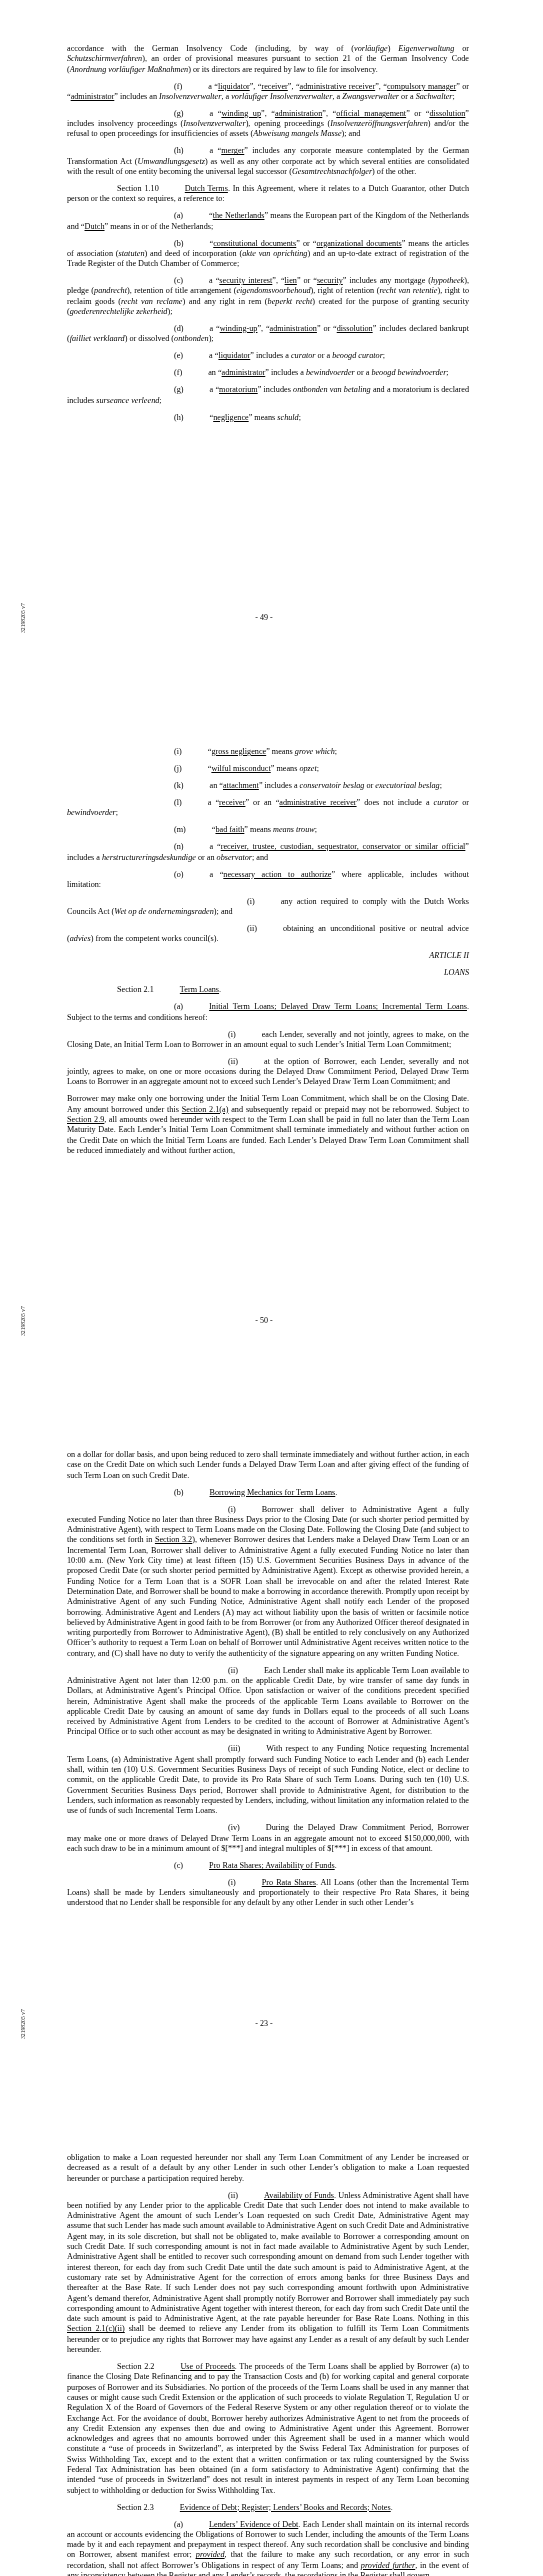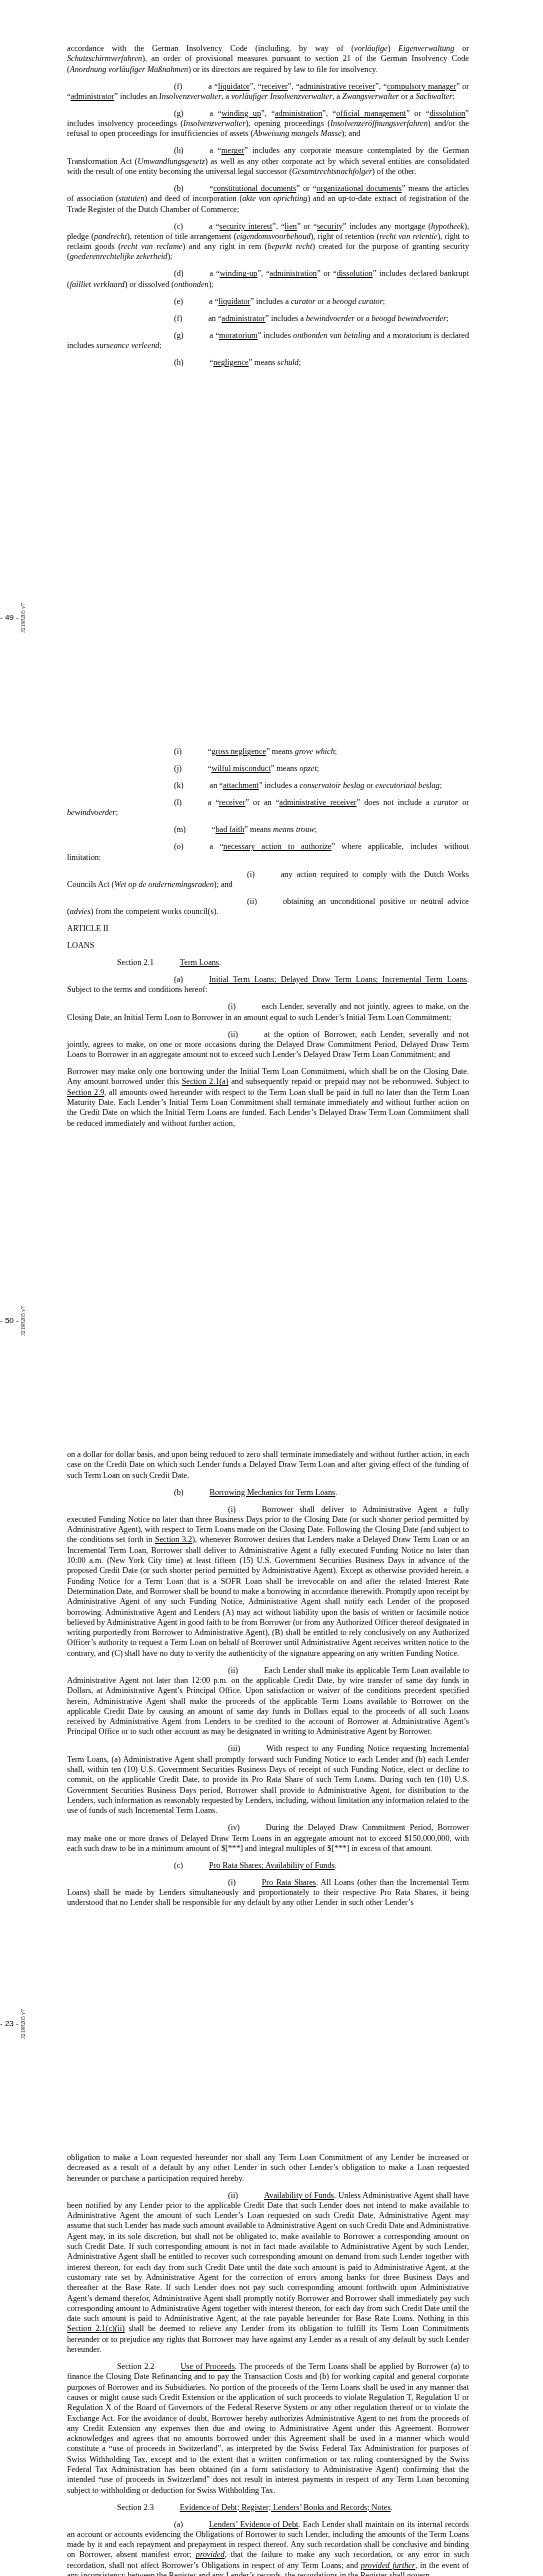"Section 1.10 Dutch Terms. In" p.ind1 { html: none -> <p>Section 1.10<span></span><u>Dutch Terms</u>. In this Agreement, where it relates to a Dutch Guarantor, other Dutch person or the context so requires, a reference to:</p> }
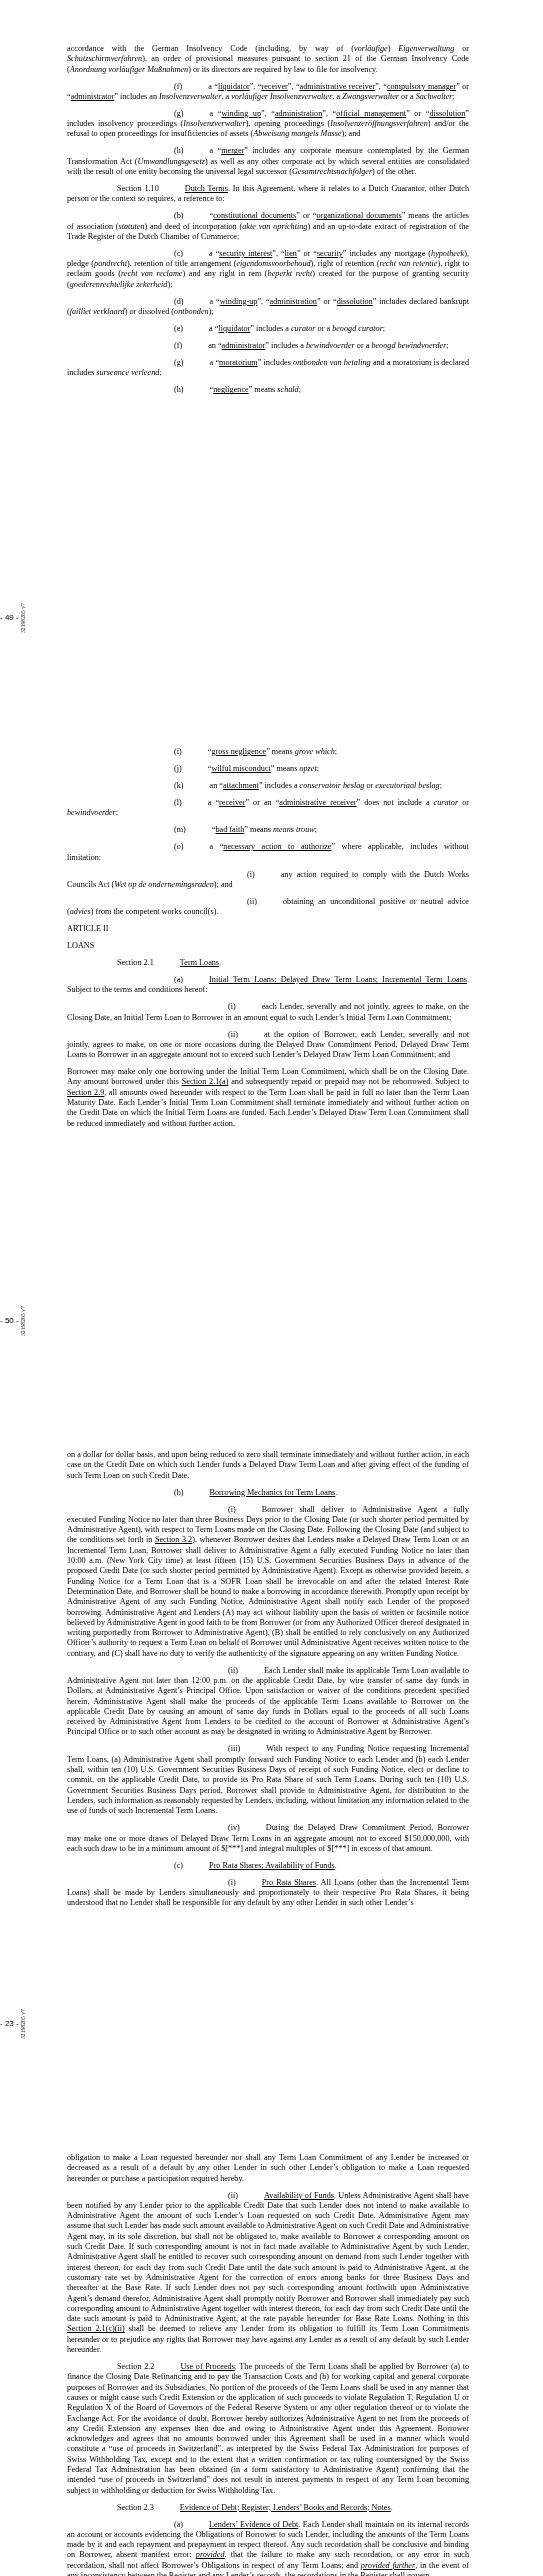"(a) “the Netherlands” means the" p.ind2 { html: none -> <p>(a)<span></span>“<u>the Netherlands</u>” means the European part of the Kingdom of the Netherlands and “<u>Dutch</u>” means in or of the Netherlands;</p> }
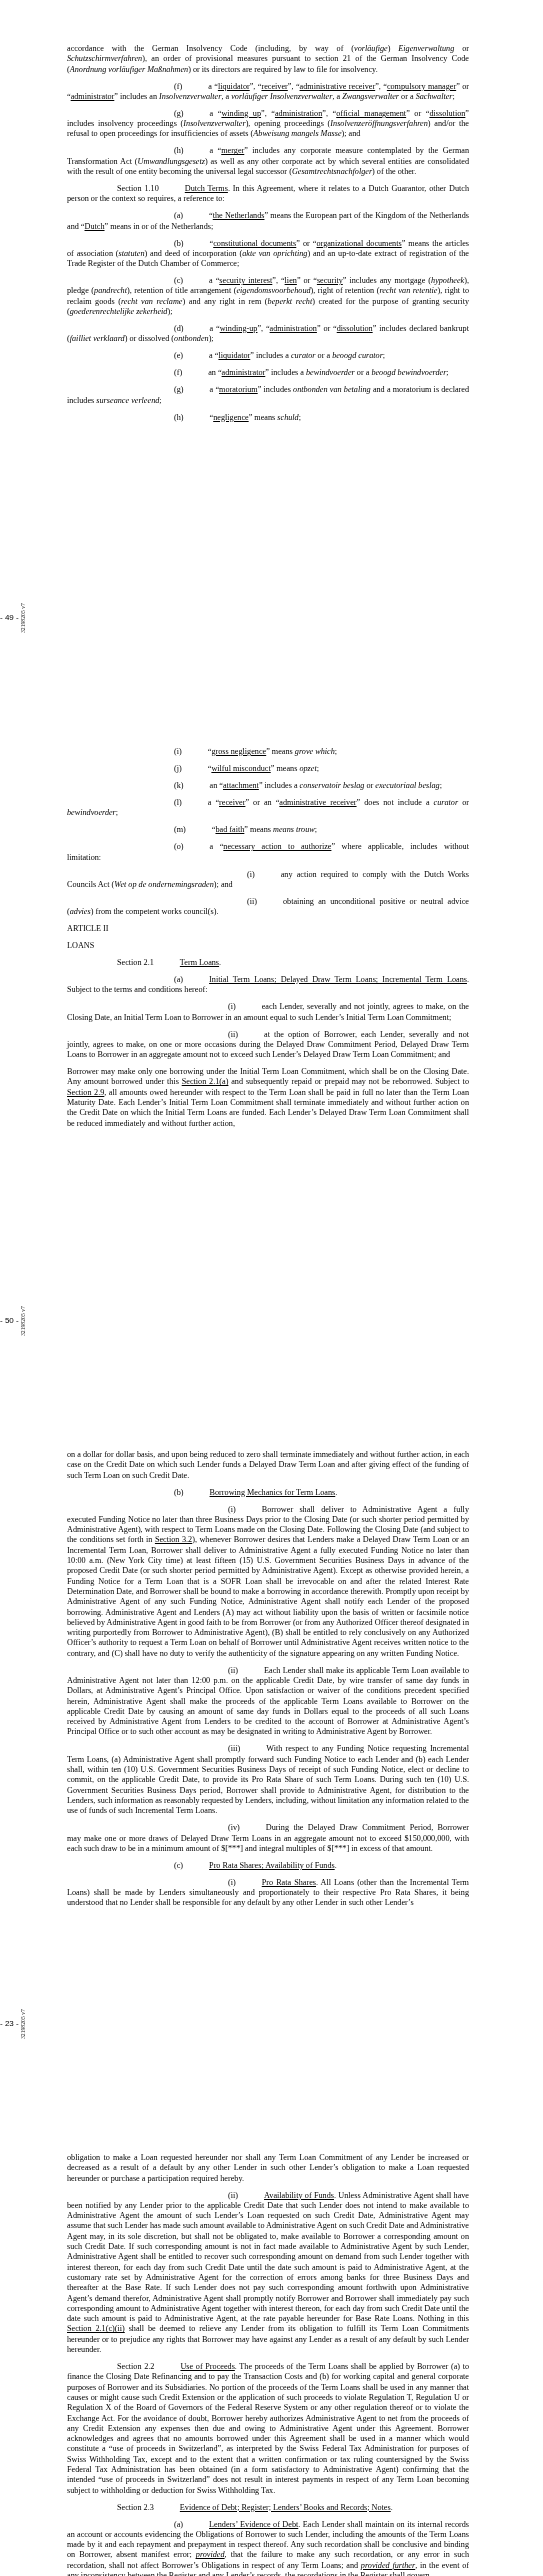"- 49 -" .page-number { font-family: Liberation Sans, sans-serif -> Liberation Serif, serif; text-align: left -> center }
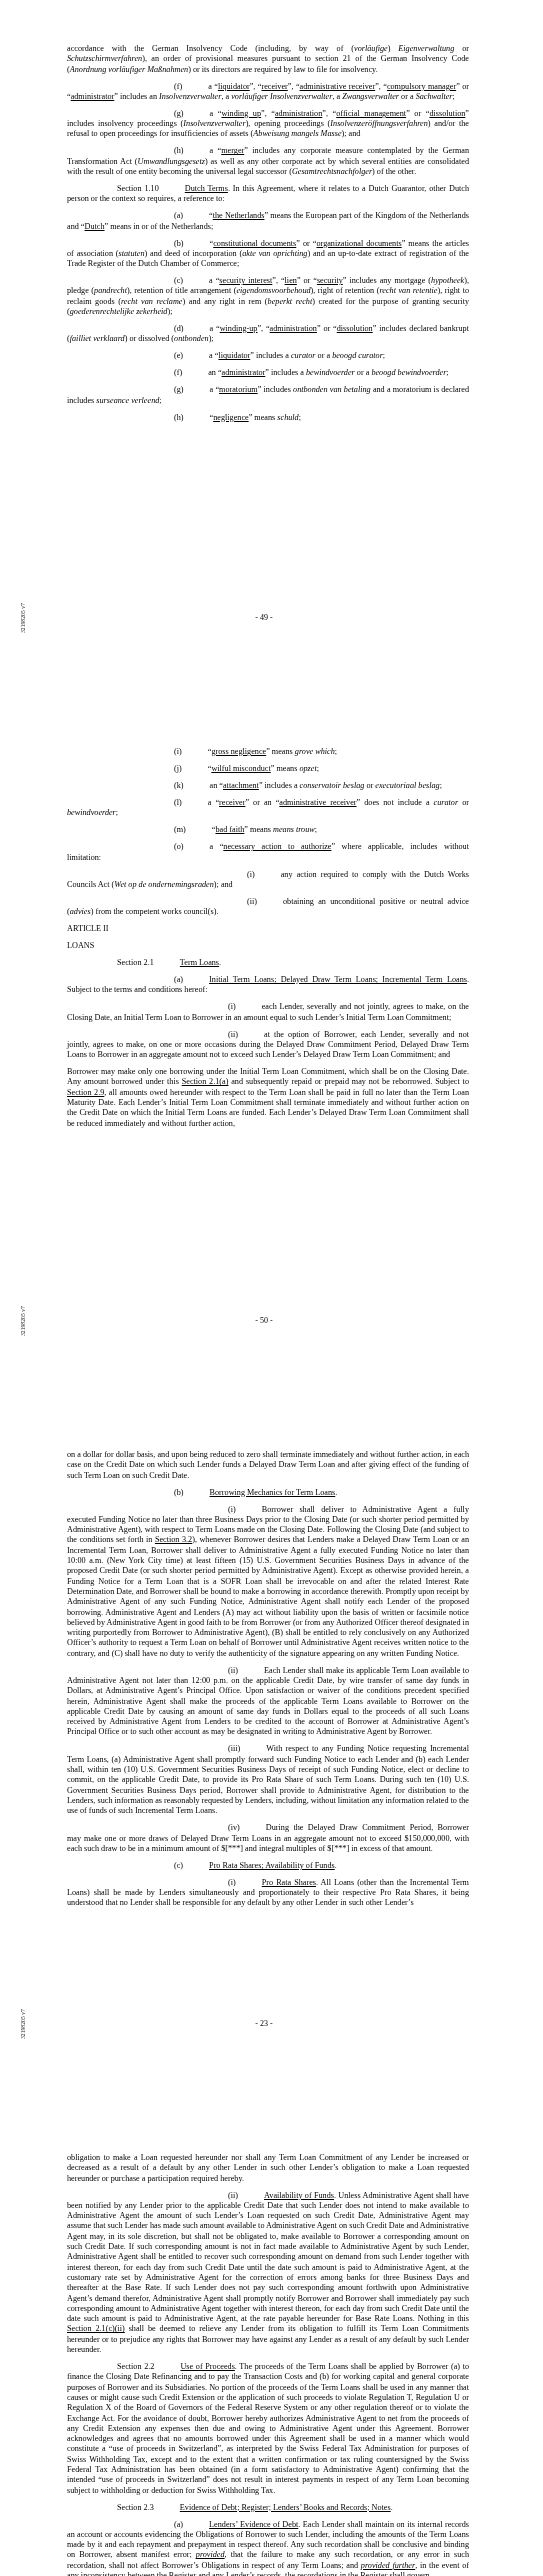"(n) a “receiver, trustee, custodian," p.ind2 { html: none -> <p>(n)<span></span>a “<u>receiver, trustee, custodian, sequestrator, conservator or similar official</u>” includes a <i>herstructureringsdeskundige</i> or an <i>observator</i>; and</p> }
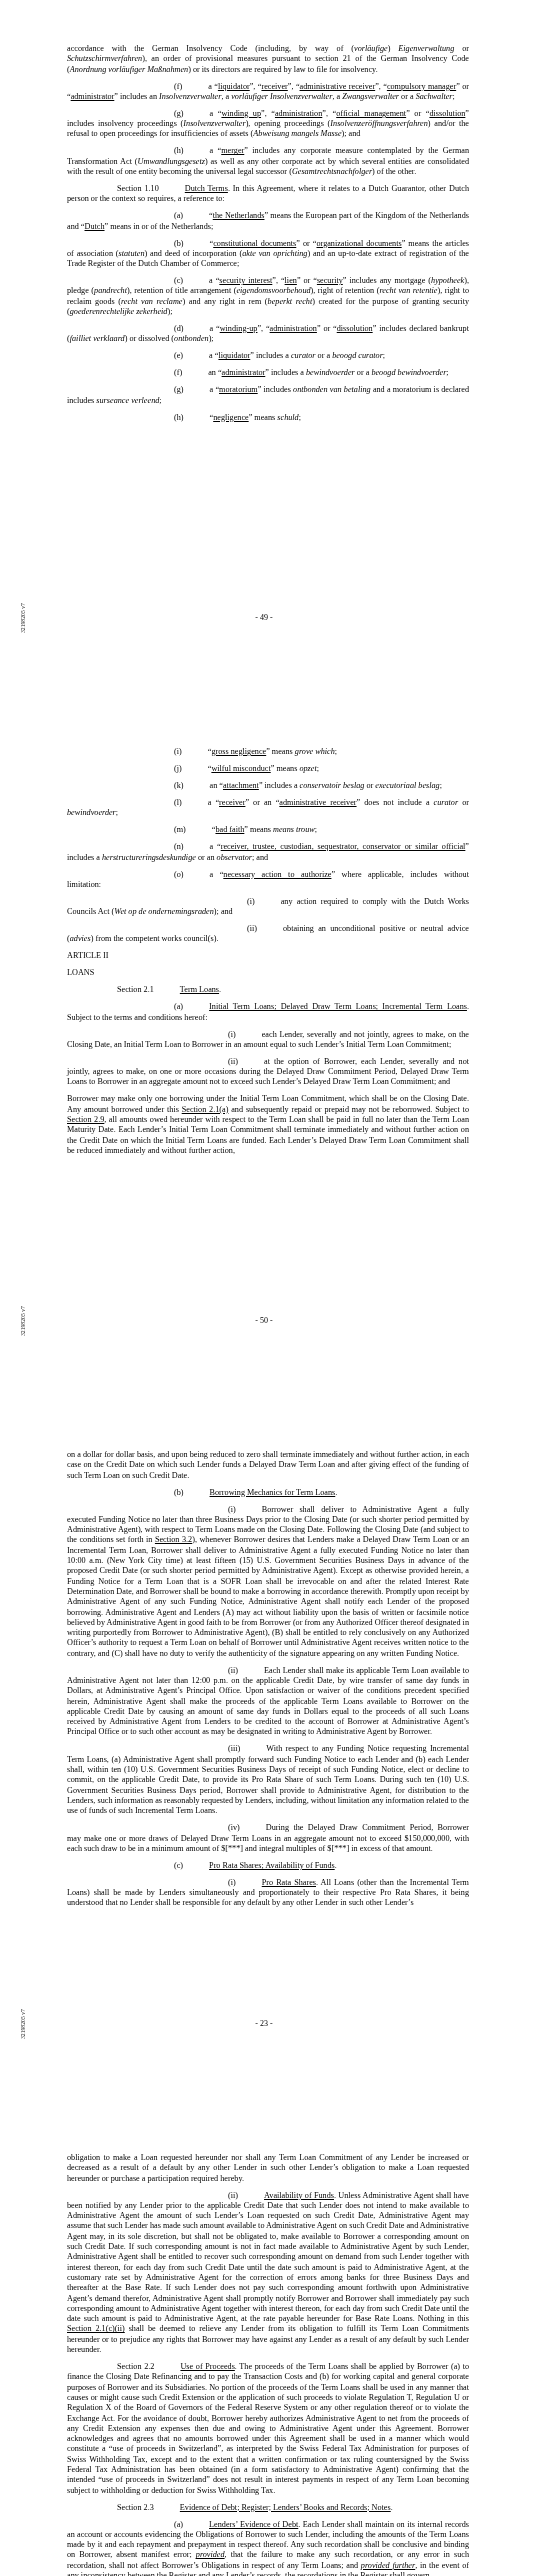"ARTICLE II" p.center { font-style: none -> italic; text-align: left -> right }
